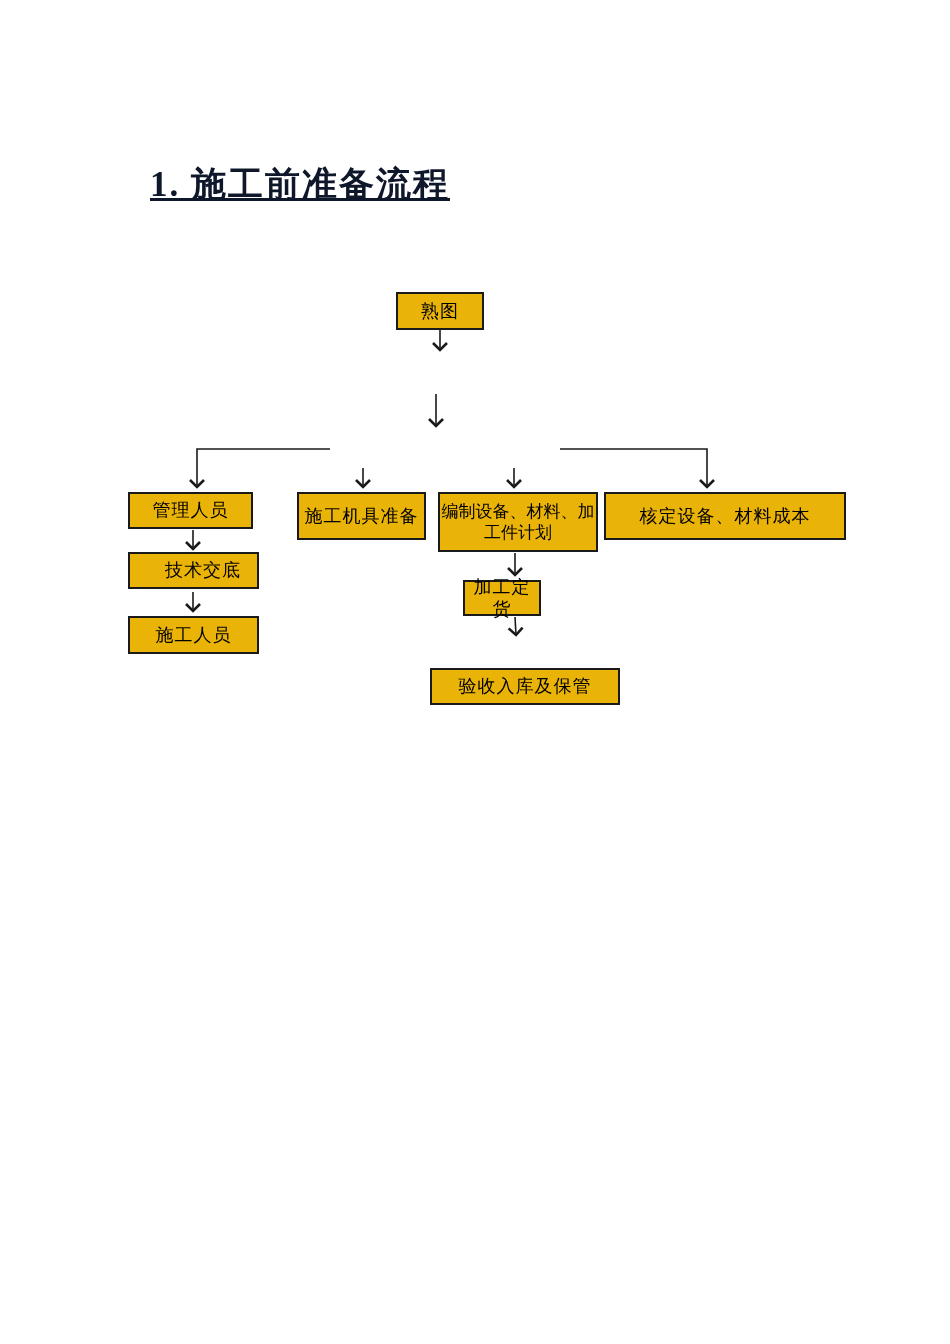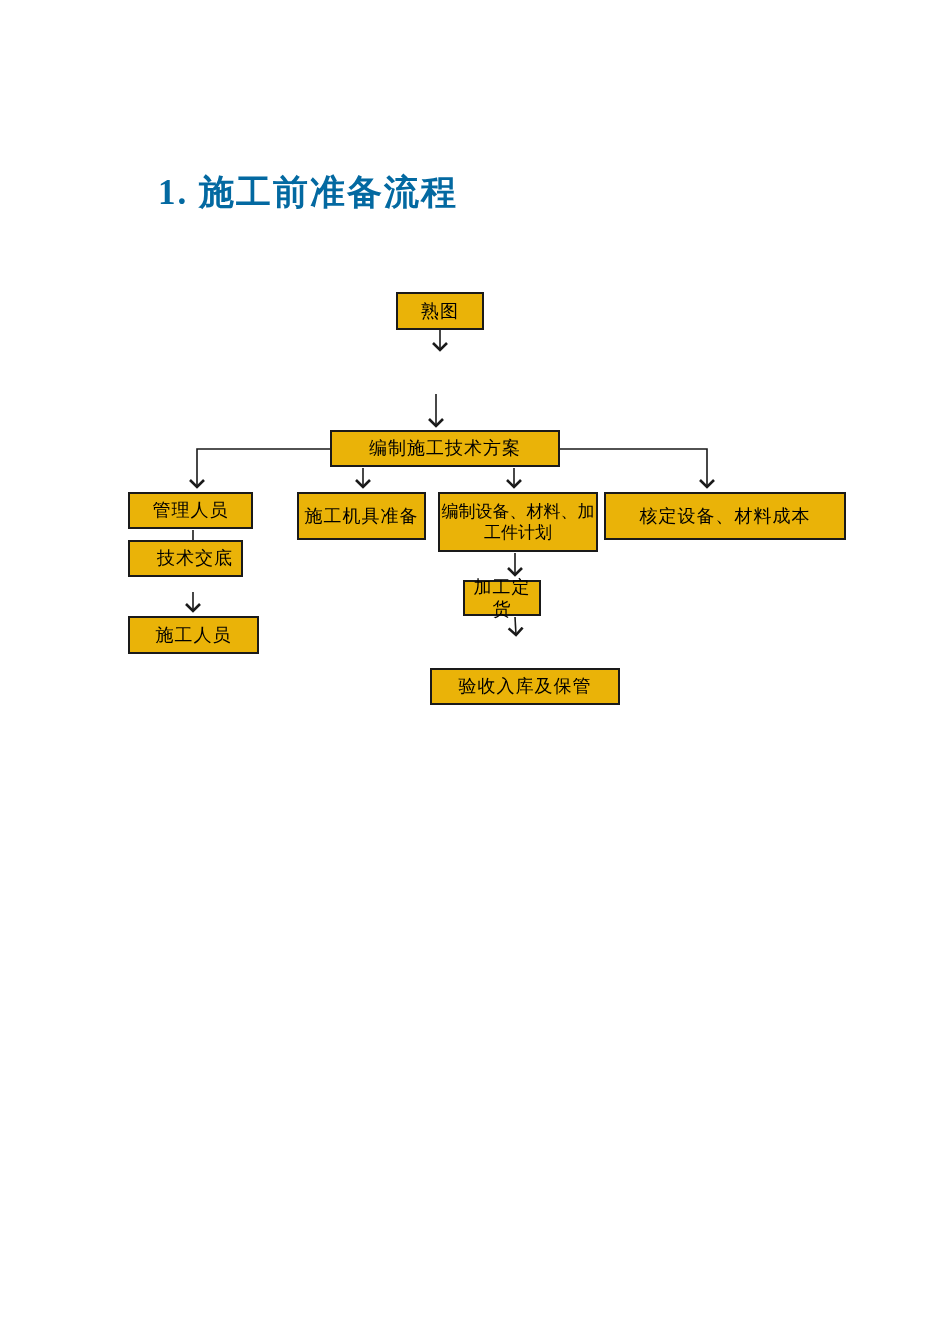"1. 施工前准备流程" .doc-title { color: #0369a1 -> #0f172a; margin: 16px -> 8px; text-decoration: none -> underline }
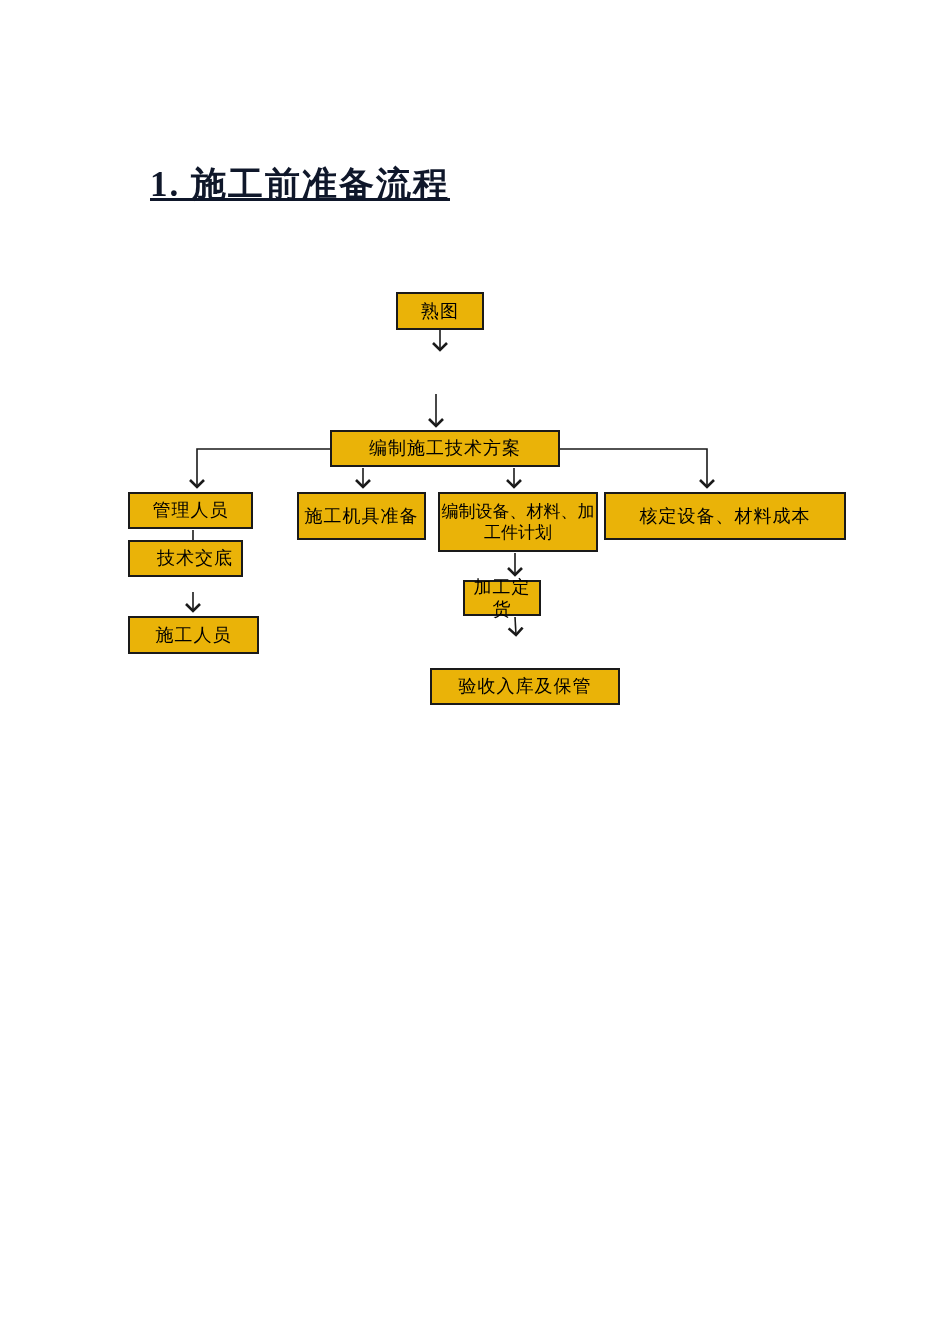"编制施工技术方案" div.node { html: <div>编制施工技术方案</div> -> none }
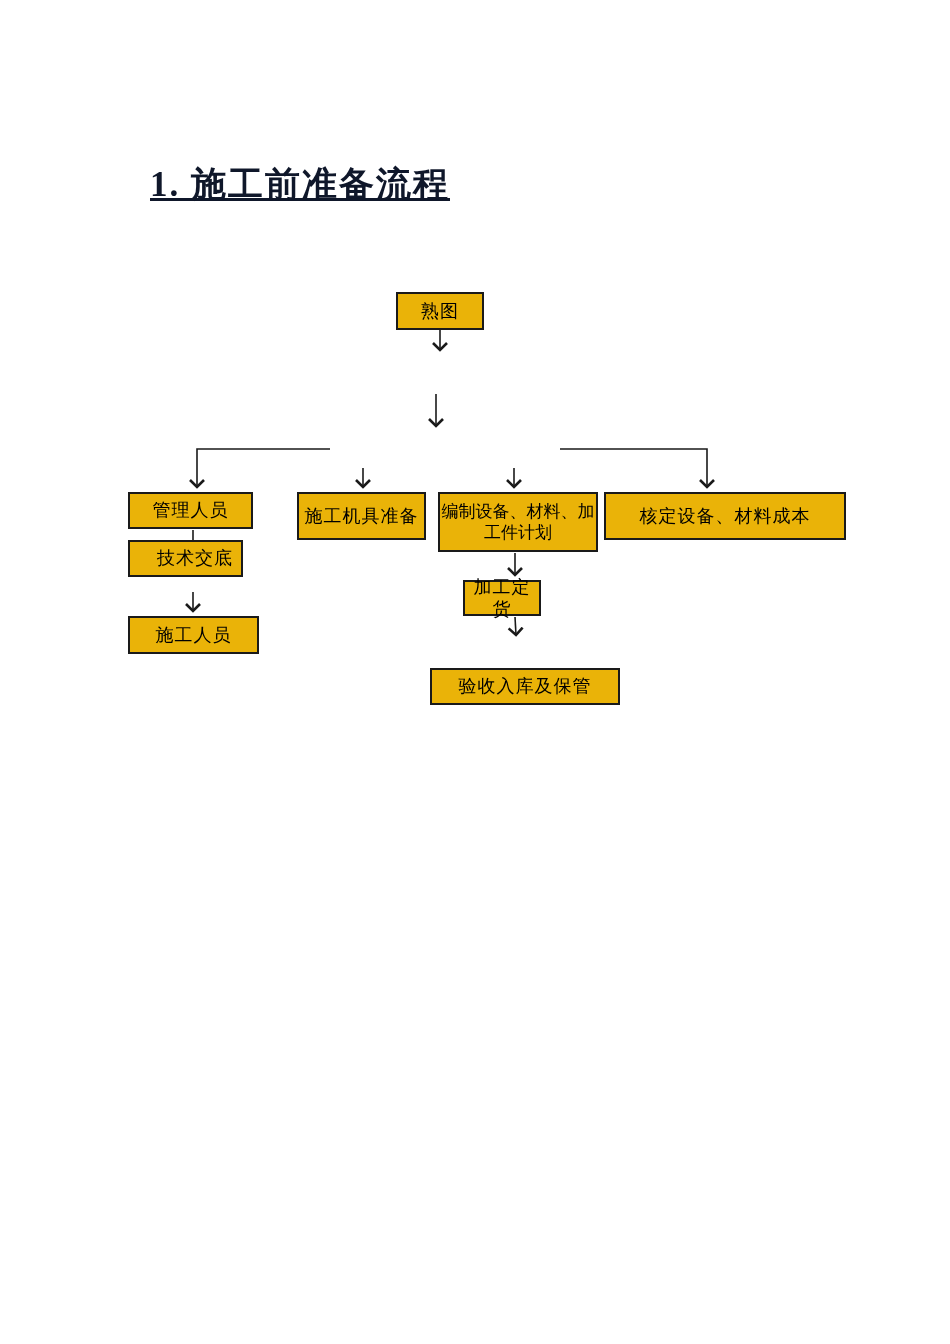"技术交底" .n8 { top: 540px -> 552px; width: 115px -> 131px }
